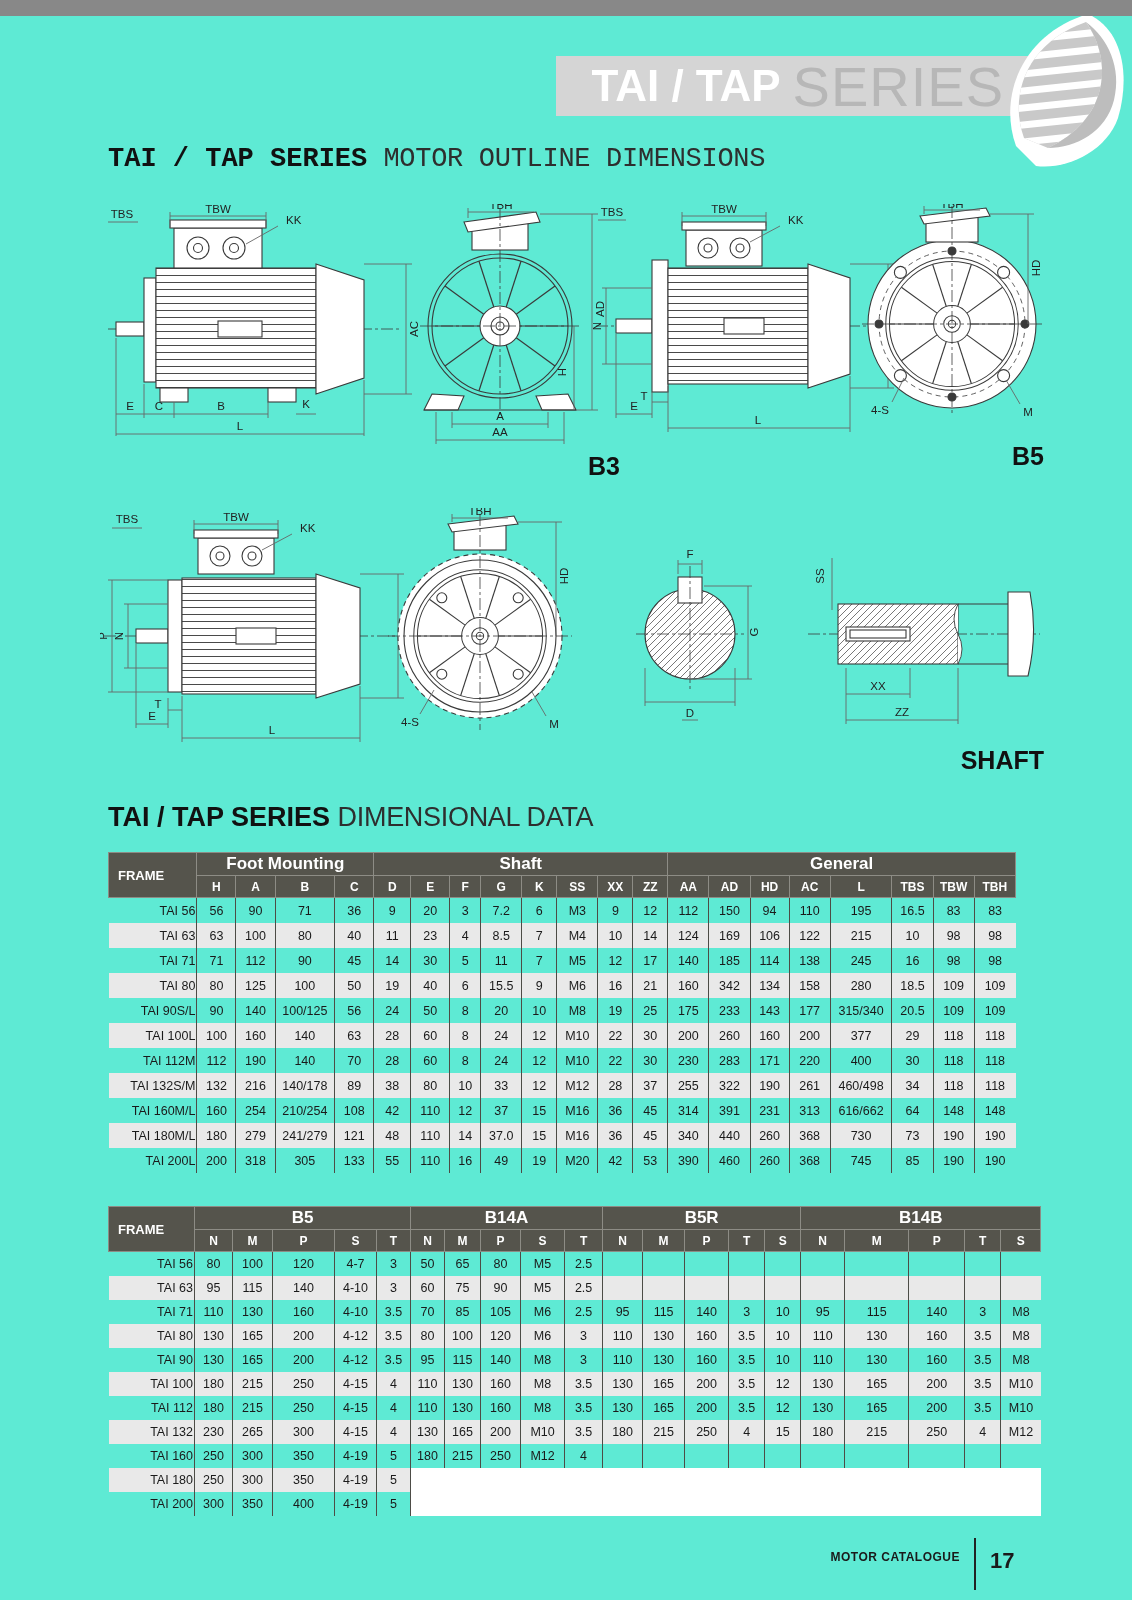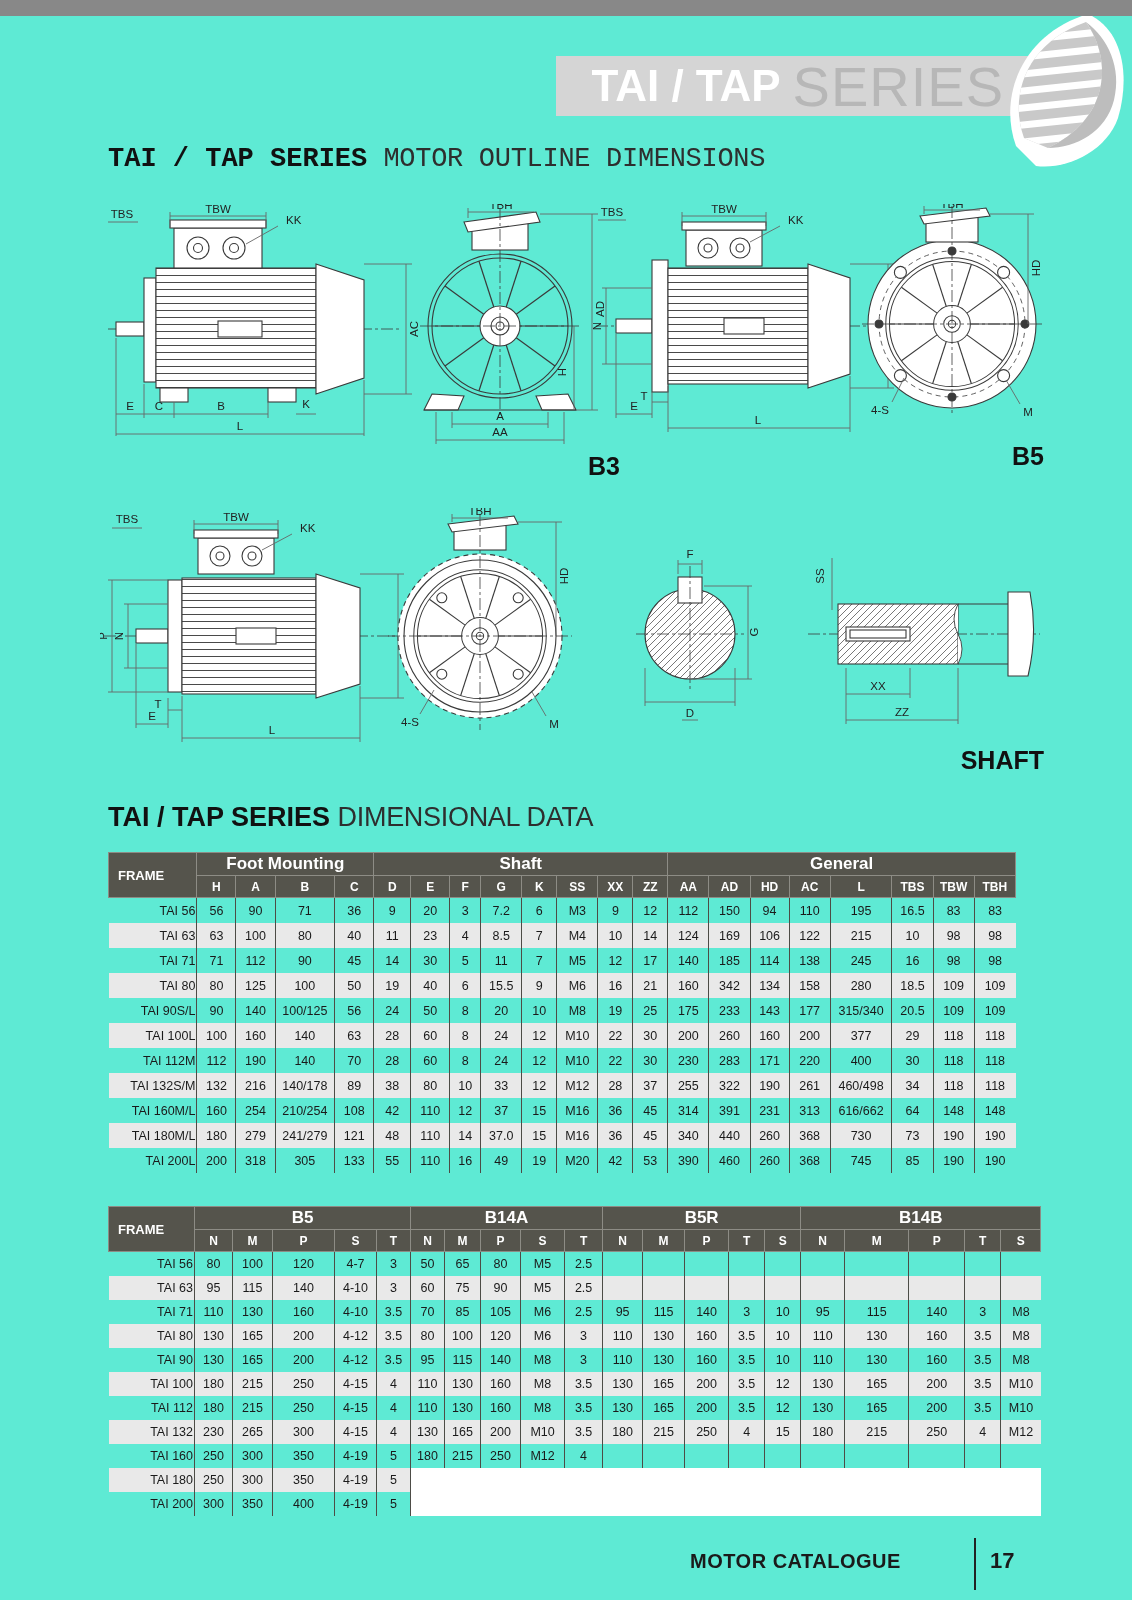"MOTOR CATALOGUE" .footer-label { font-size: 20px -> 12px; text-align: left -> right }
